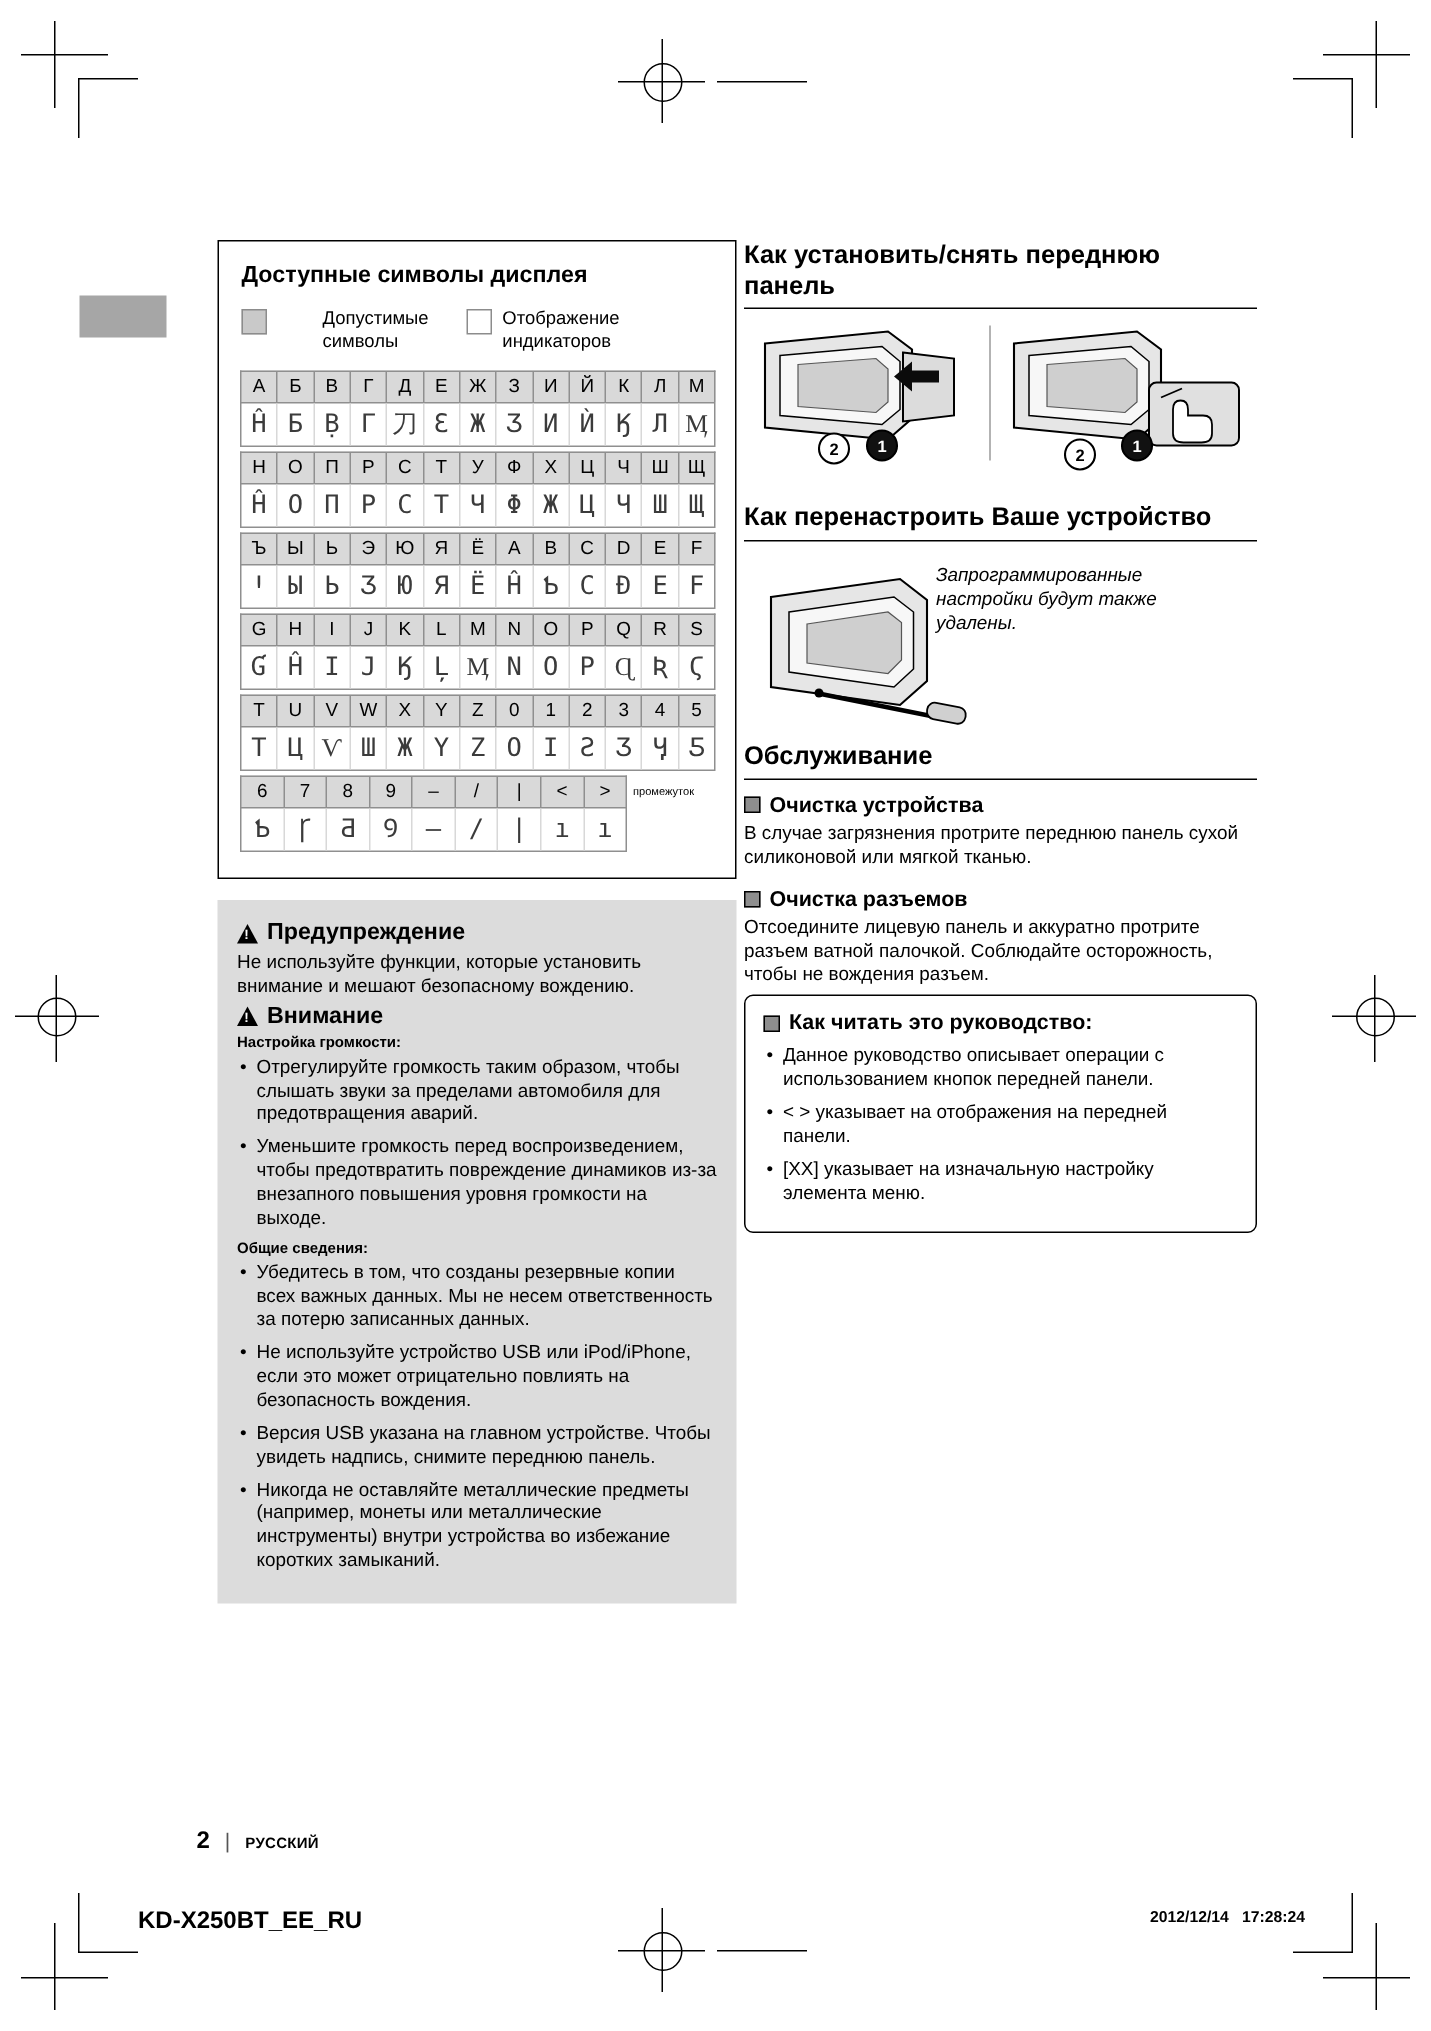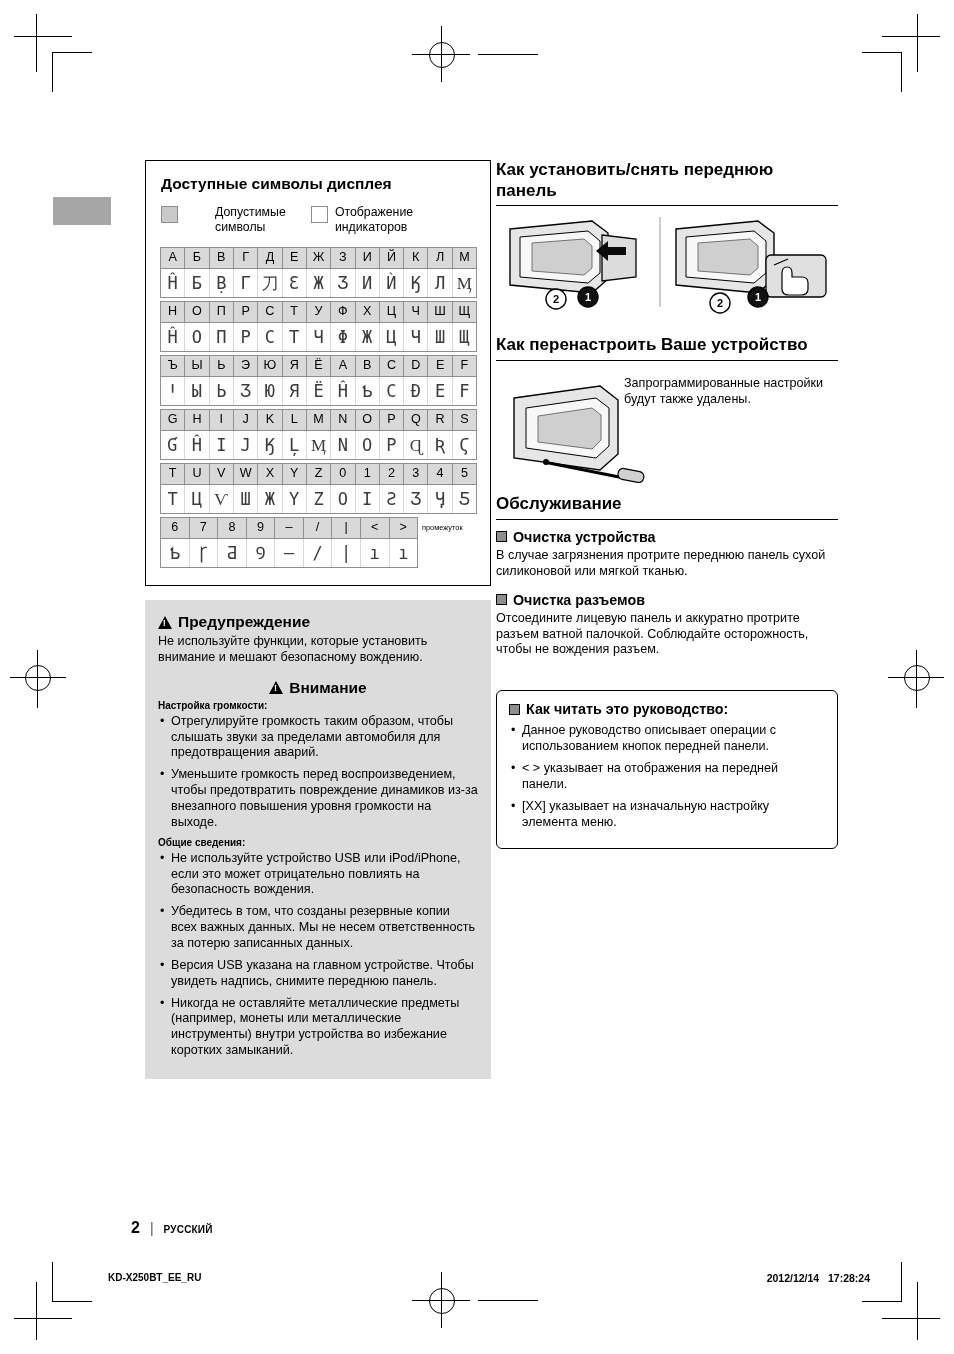"Запрограммированные настройки будут" .reset-note { font-style: none -> italic }
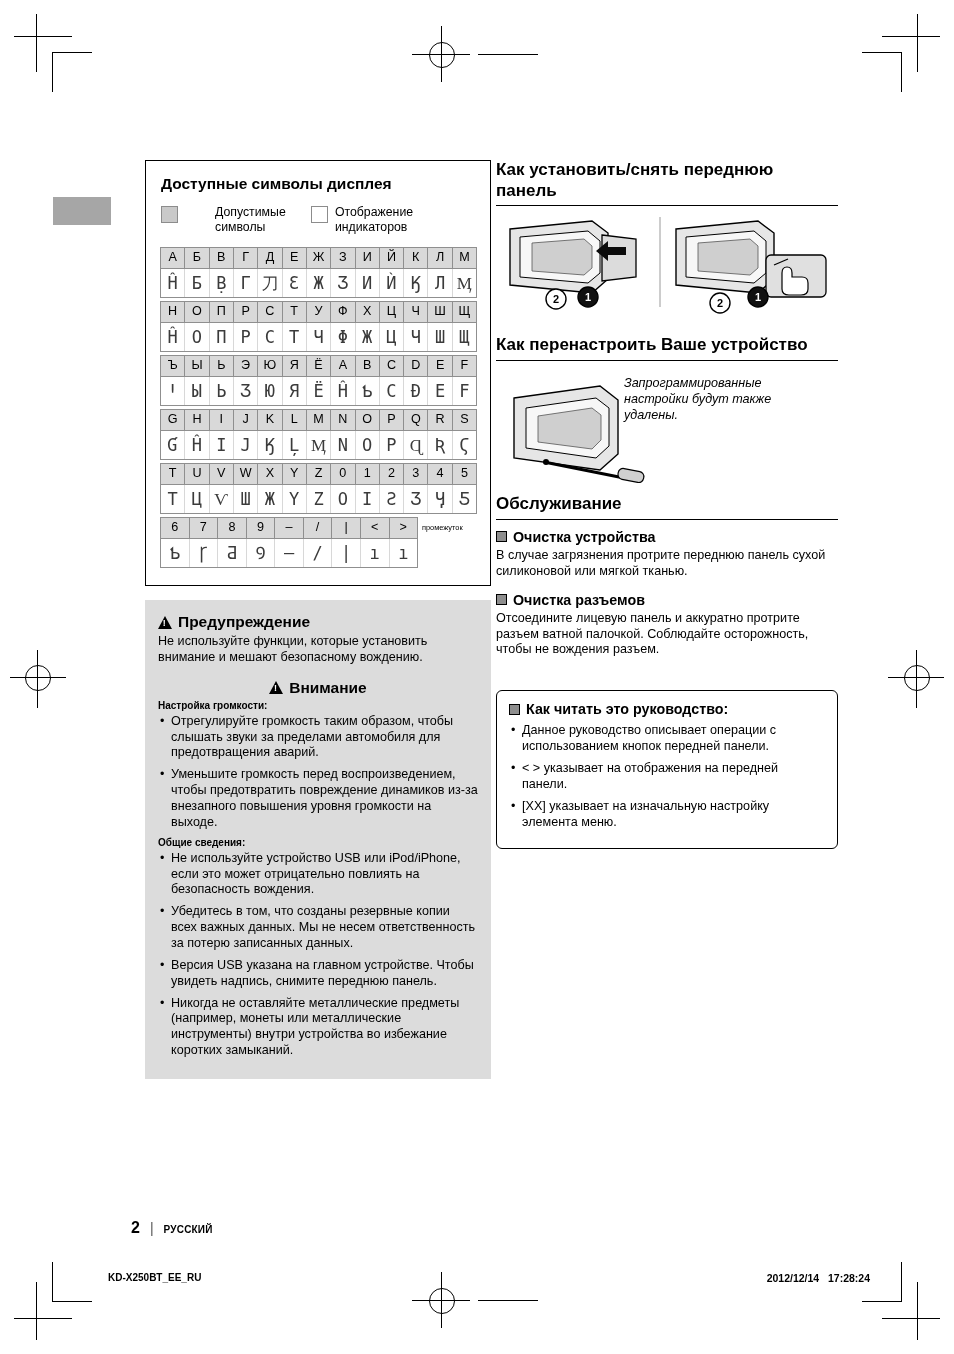"Внимание" .warn-head.second { justify-content: center -> none; margin-top: 13px -> 3px }
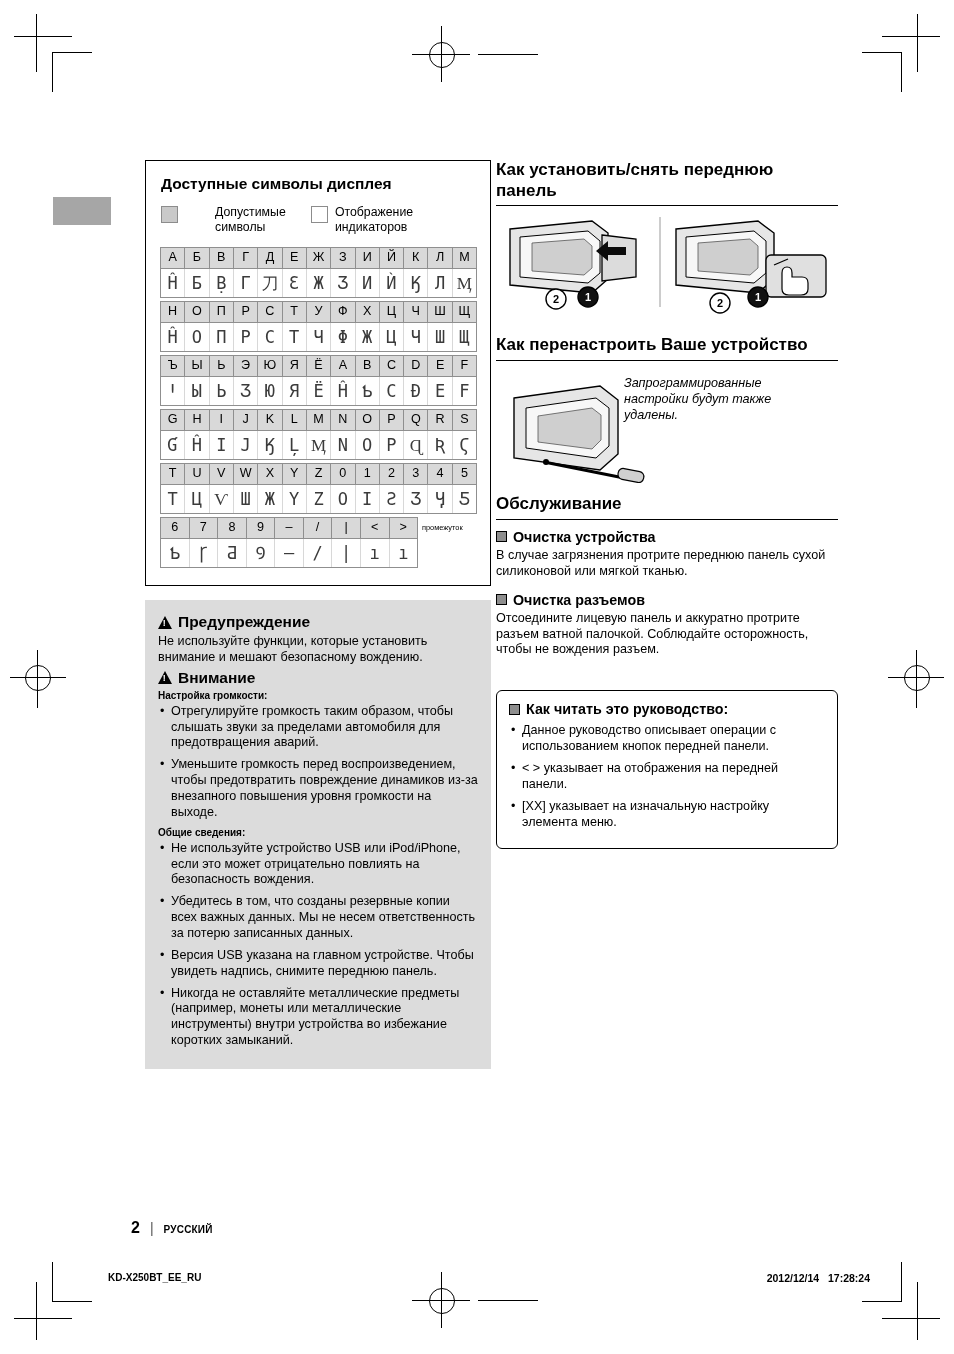"Как читать это руководство:" .note-box { margin-top: 32px -> 5px }
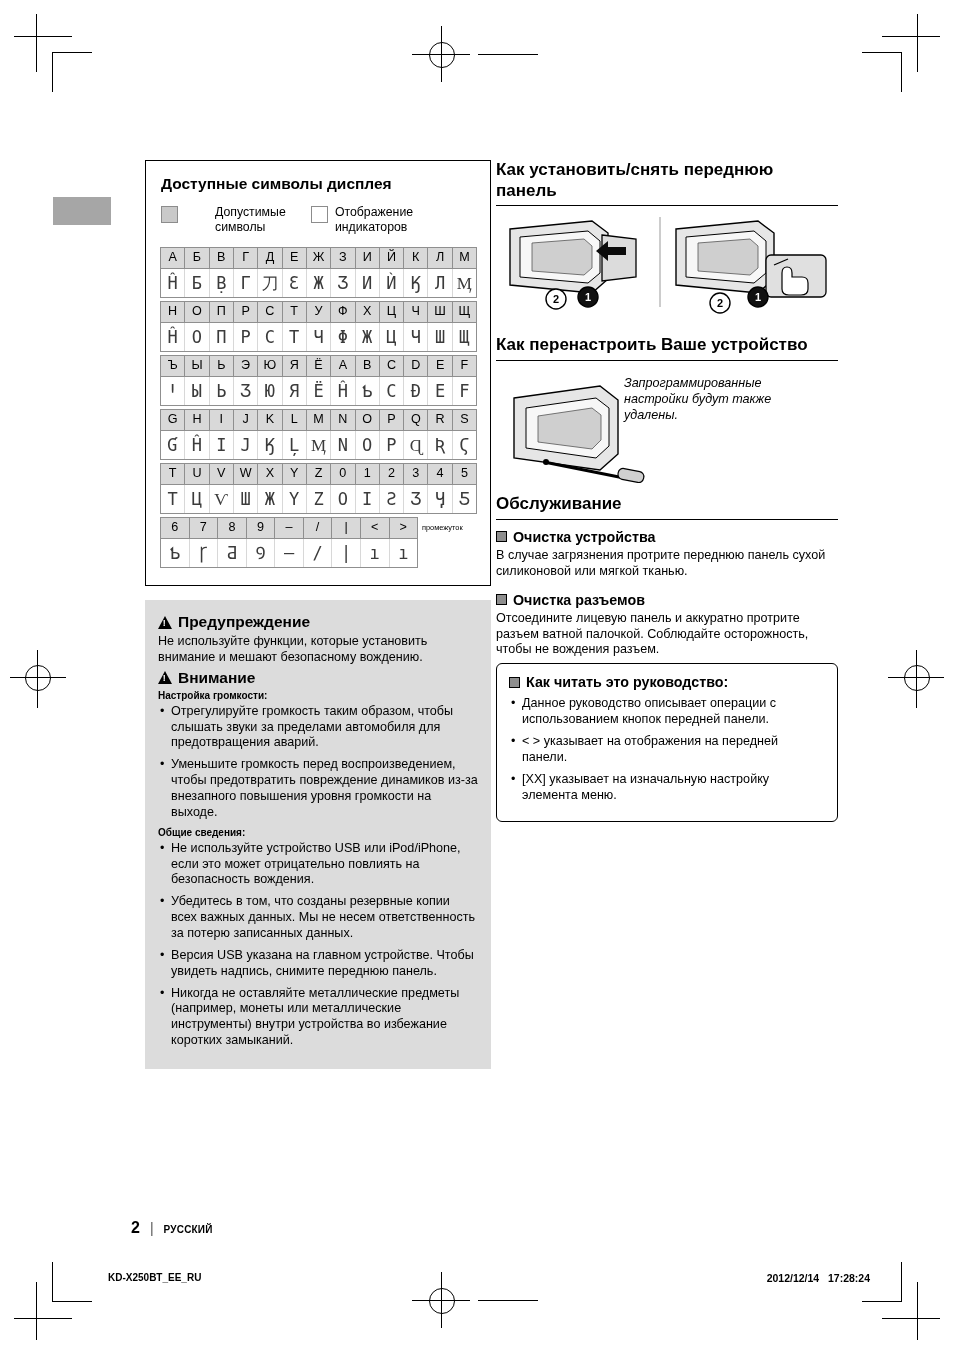"Не используйте устройство USB или" li { order: before "Убедитесь в том, что созданы" -> after "Убедитесь в том, что созданы" }
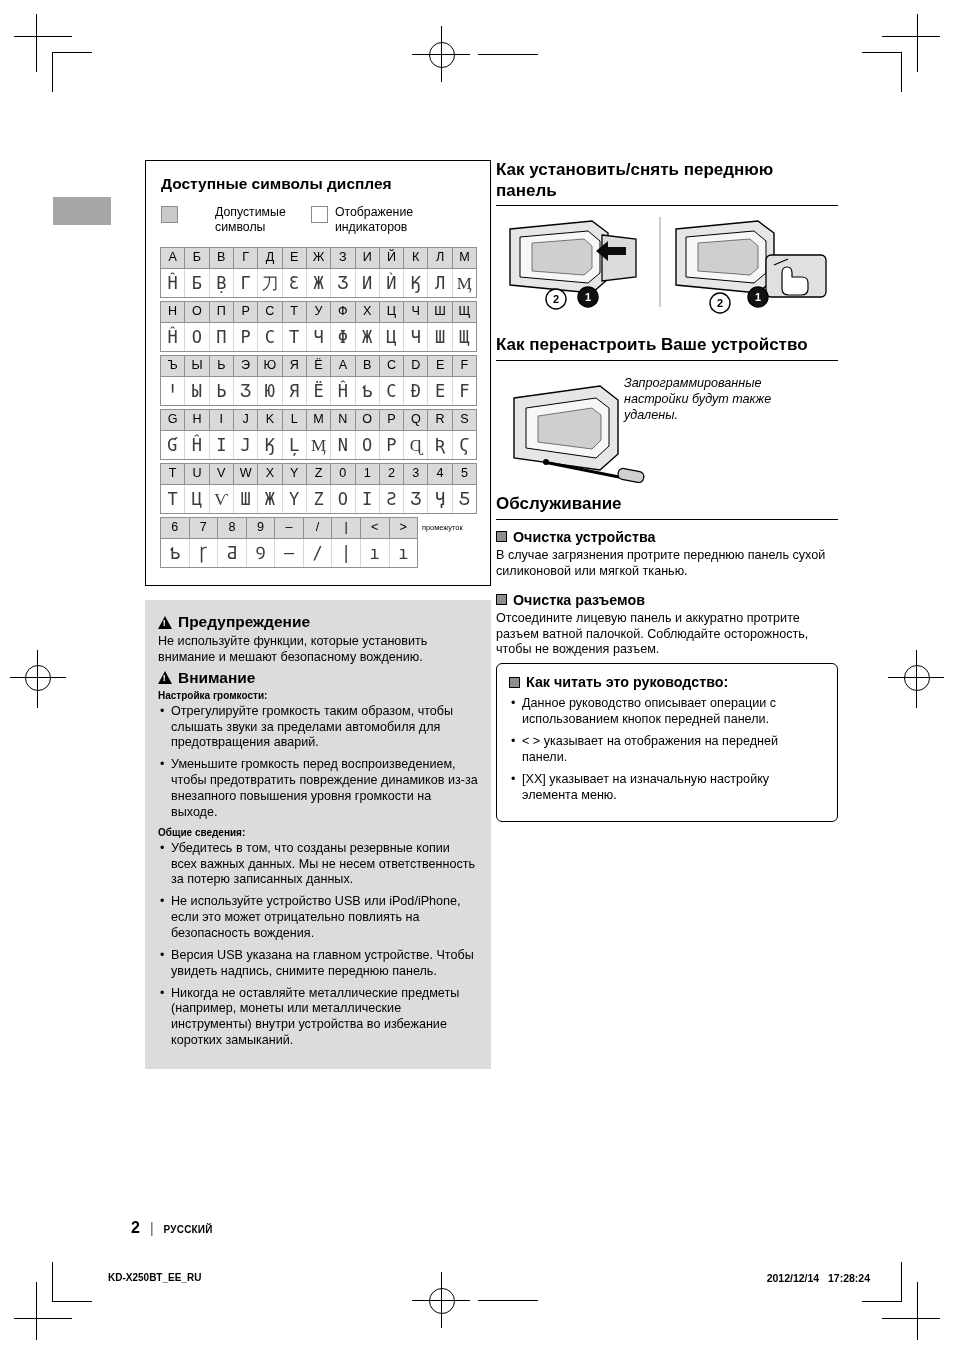"KD-X250BT_EE_RU" .file-code { font-size: 10px -> 16px; margin-left: 16px -> none }
